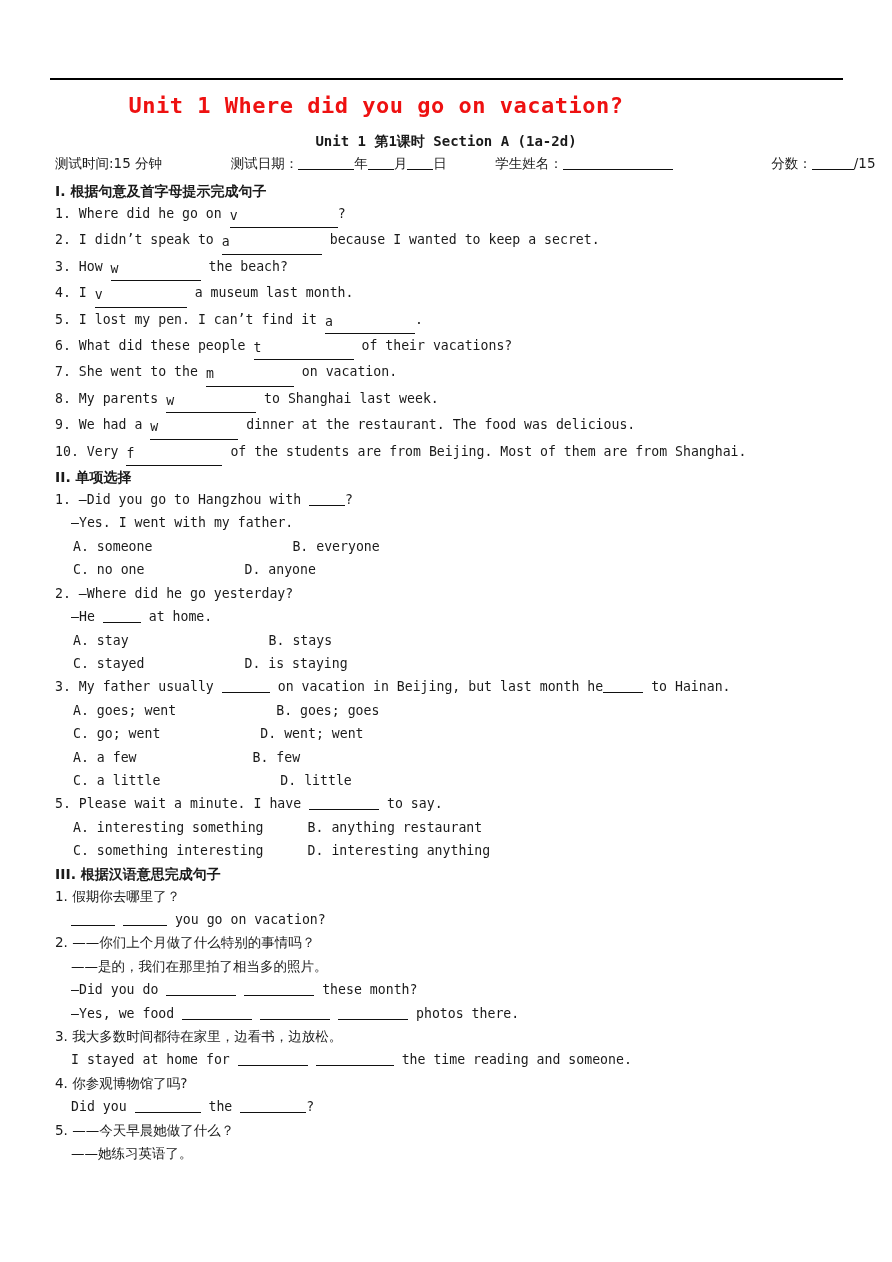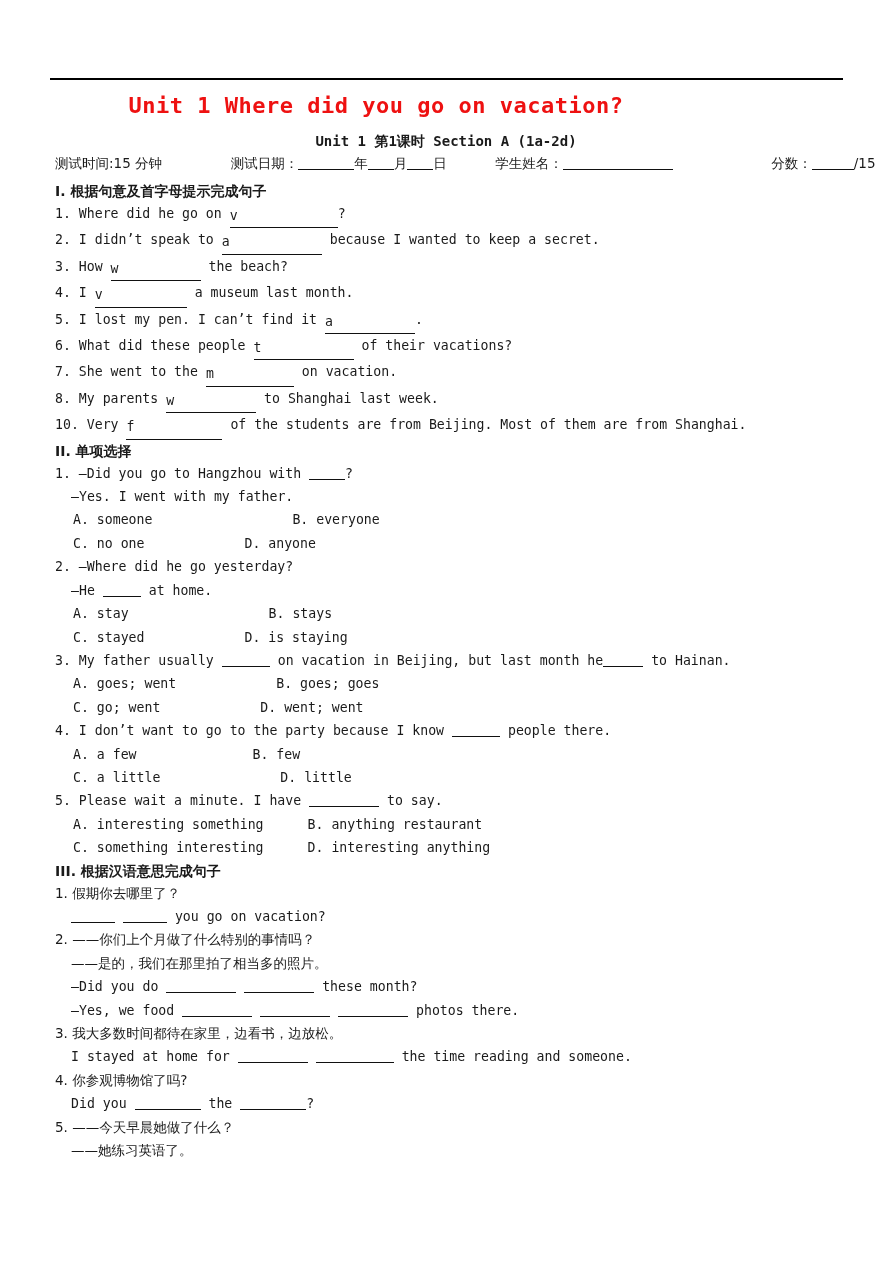"9. We had a w" div.line { html: none -> <div><span>9. </span><span>We had a </span><span>w</span><span> dinner at the restaurant. The food was delicious.</span></div> }
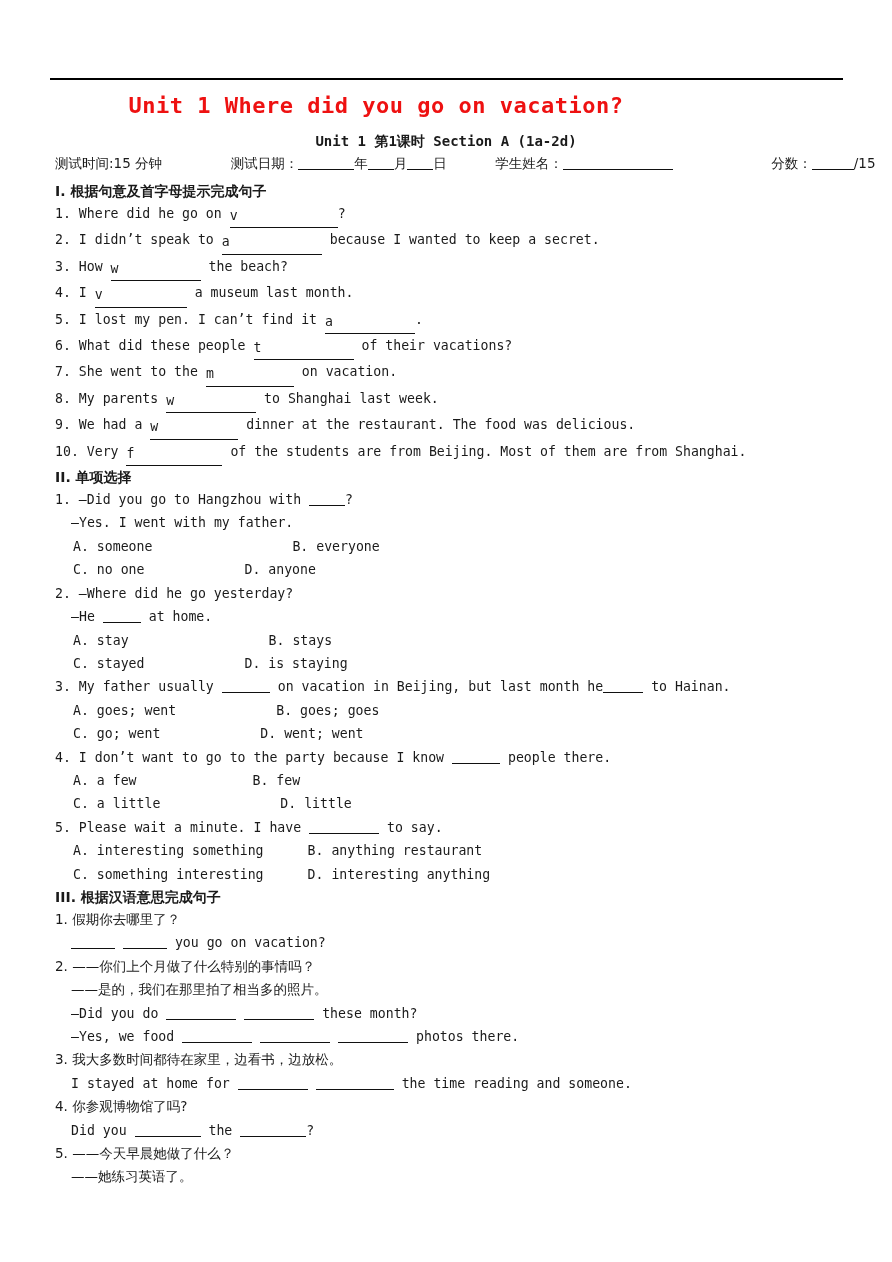"4. I don’t want to" div.line { html: <div><span>4. </span><span>I don’t want to go to the party because I know </span><span></span><span> people there.</span></div> -> none }
